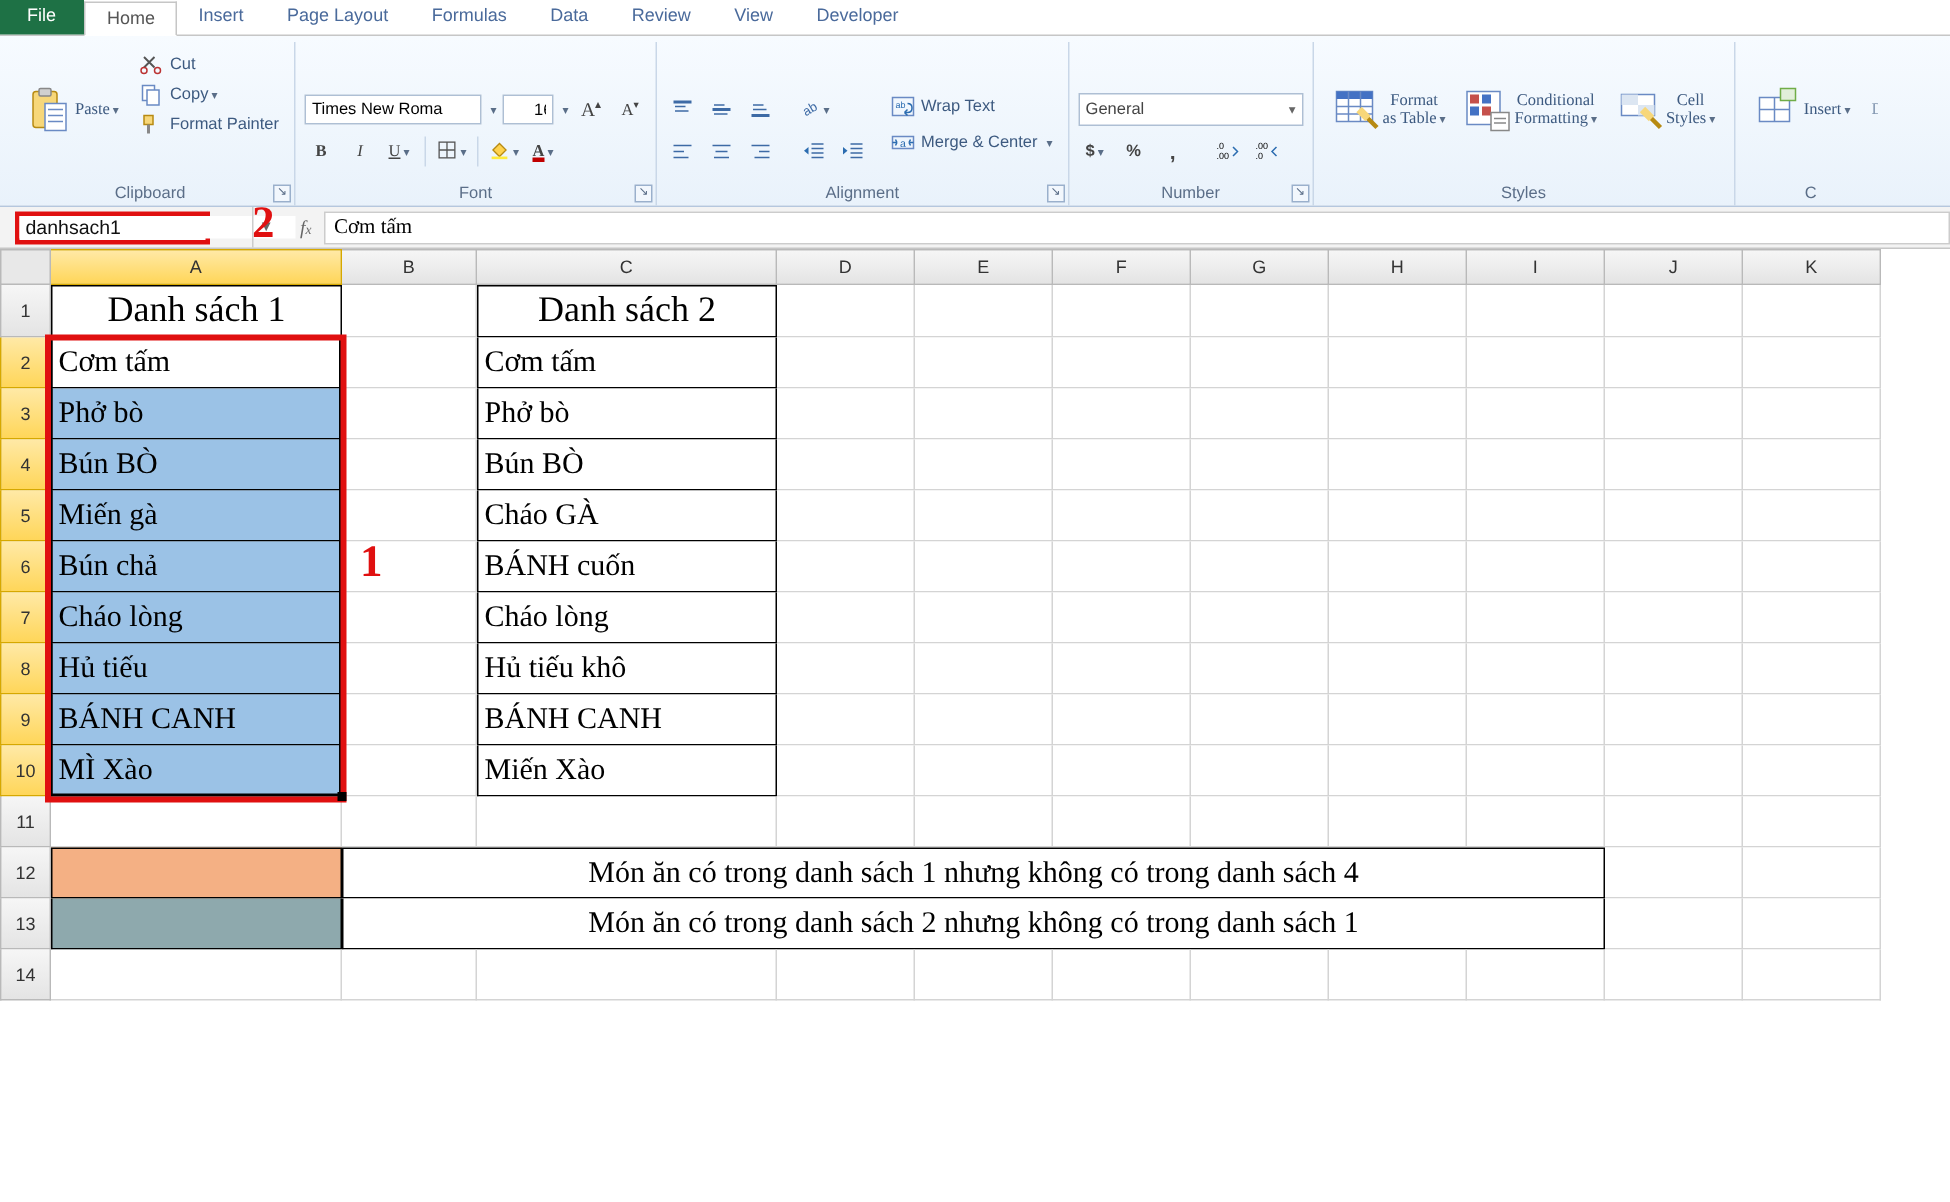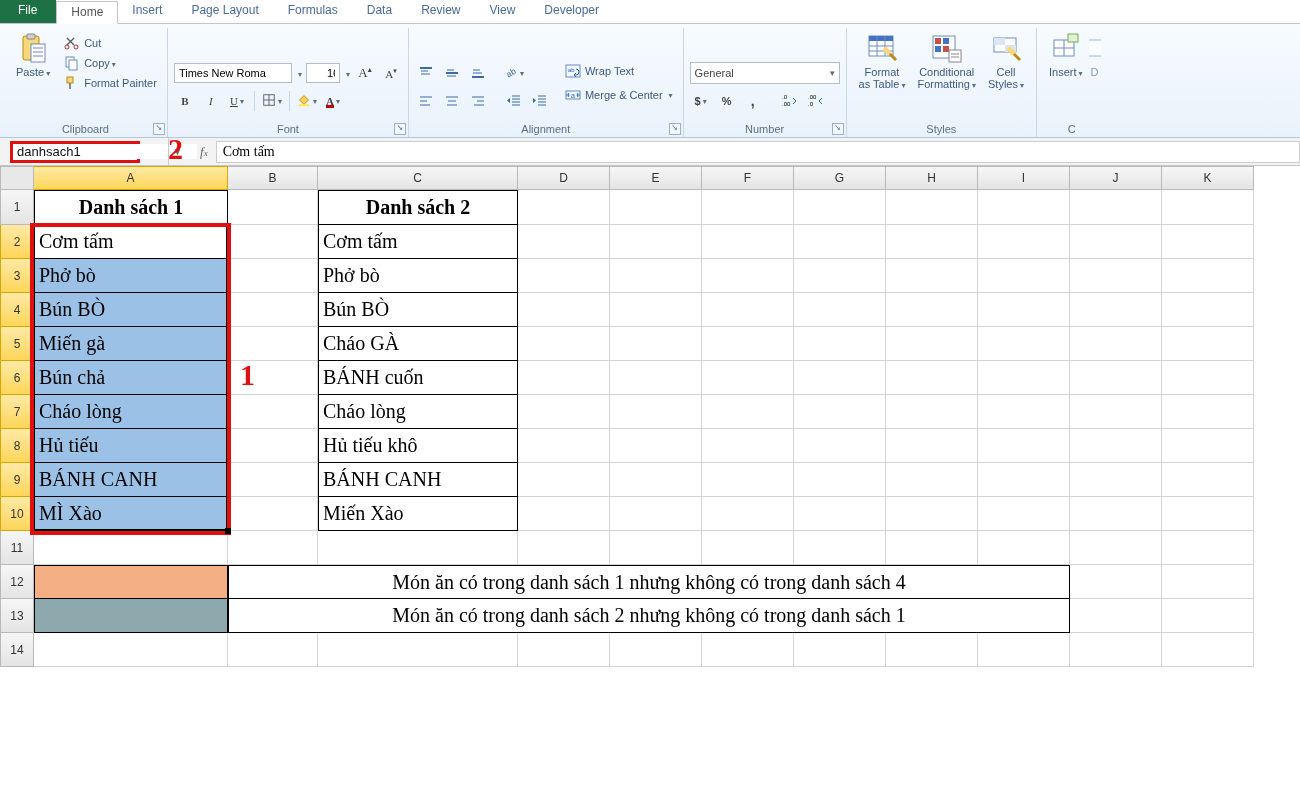"Paste" .big-btn { flex-direction: column -> row; font-family: none -> Liberation Serif, serif }
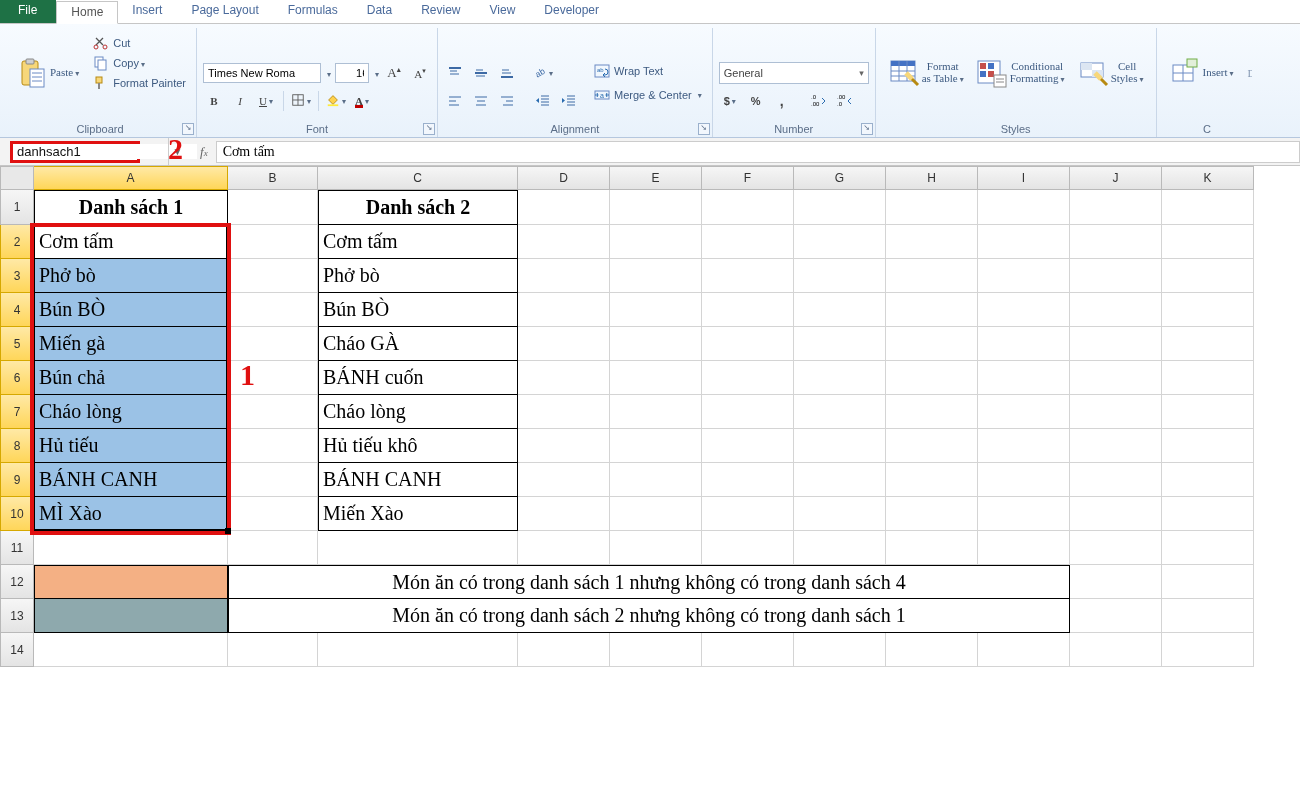"Danh sách 1" .cell.header { font-size: 20px -> 24px; font-weight: bold -> normal }
